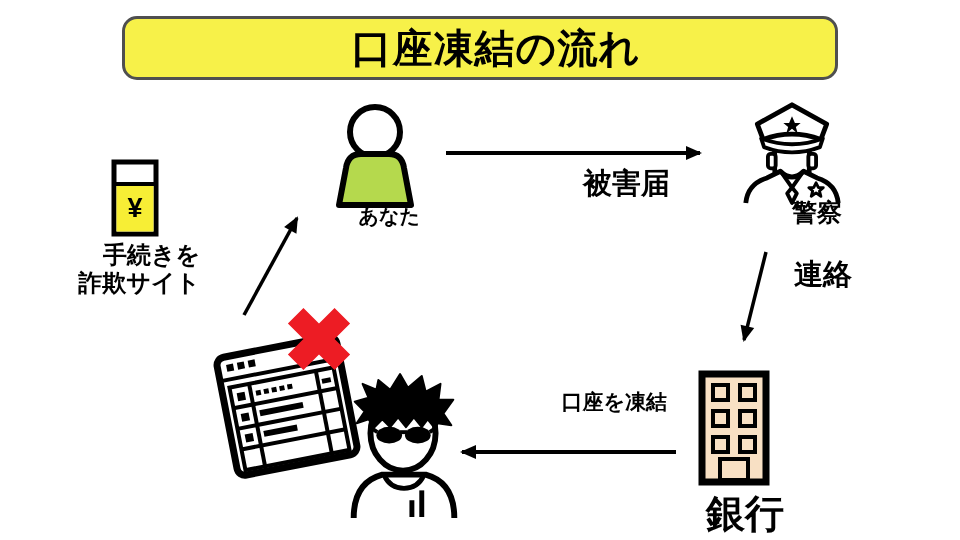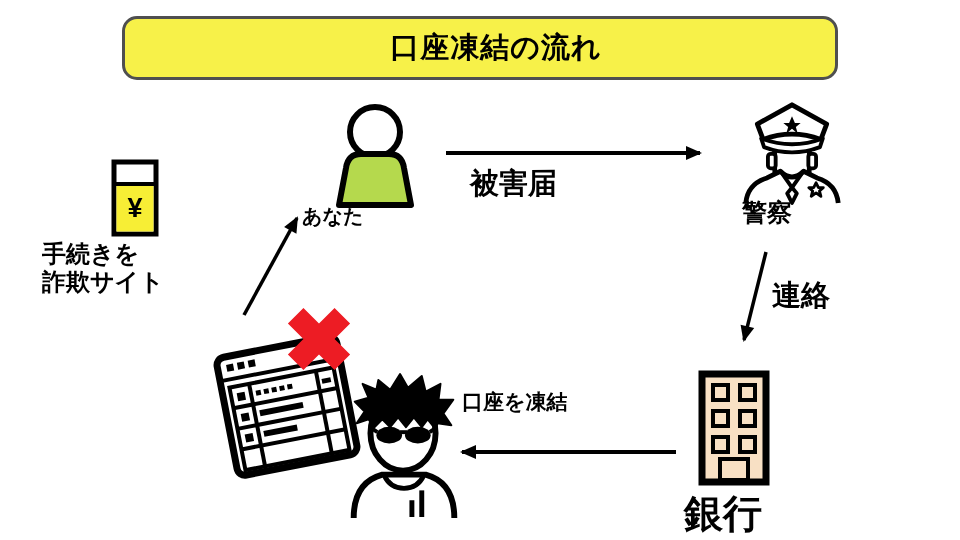"口座凍結の流れ" #title-banner span { font-size: 29px -> 40px }
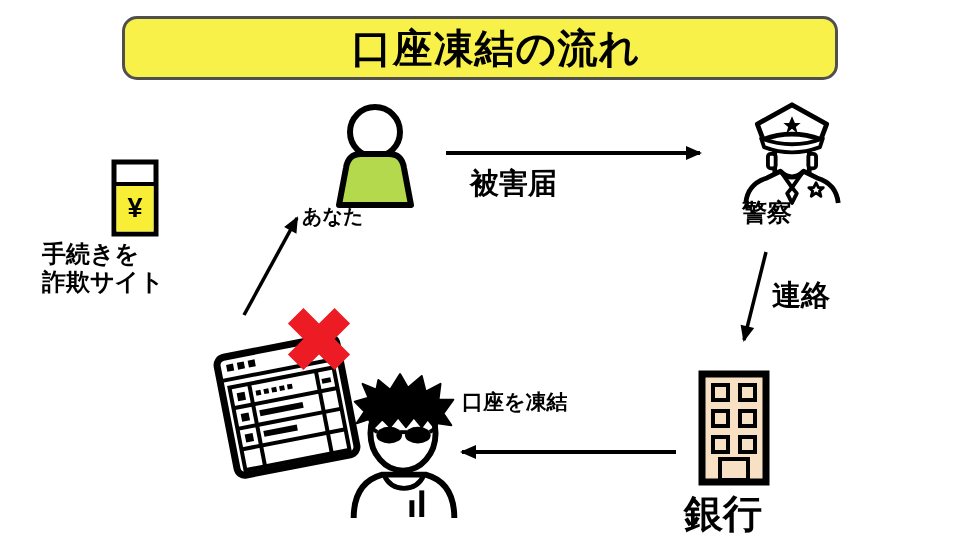"被害届" .label { font-family: Liberation Serif, serif -> none; text-align: left -> right }
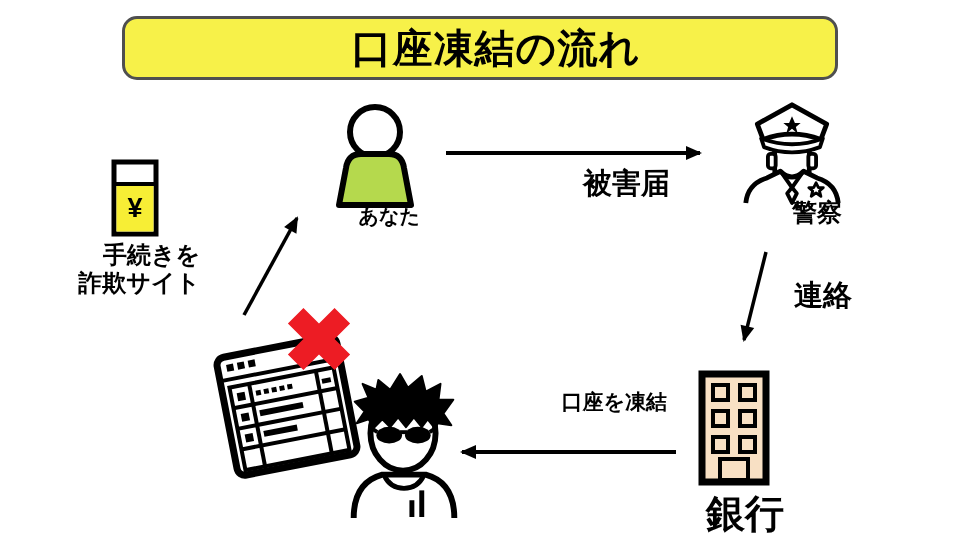"連絡" div.label { top: 279px -> 258px }
